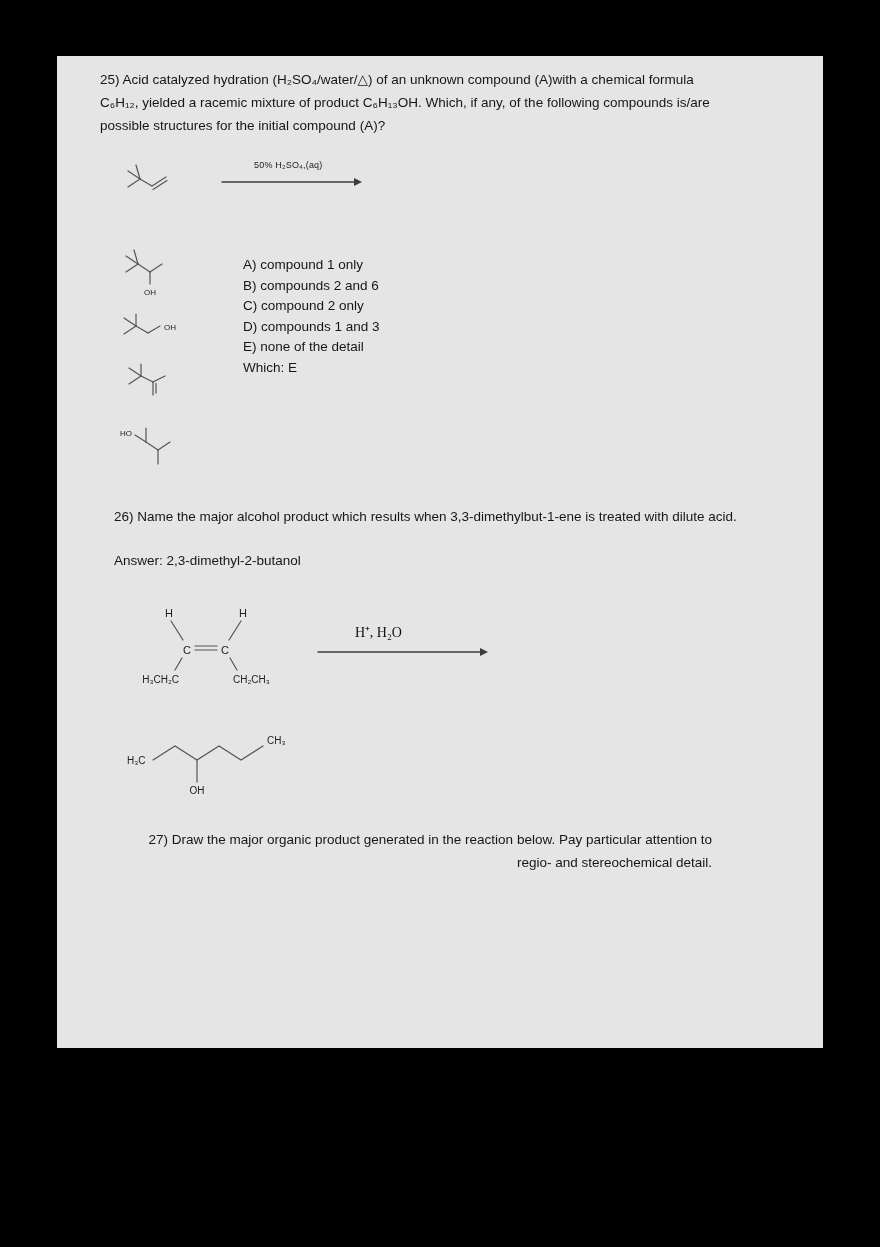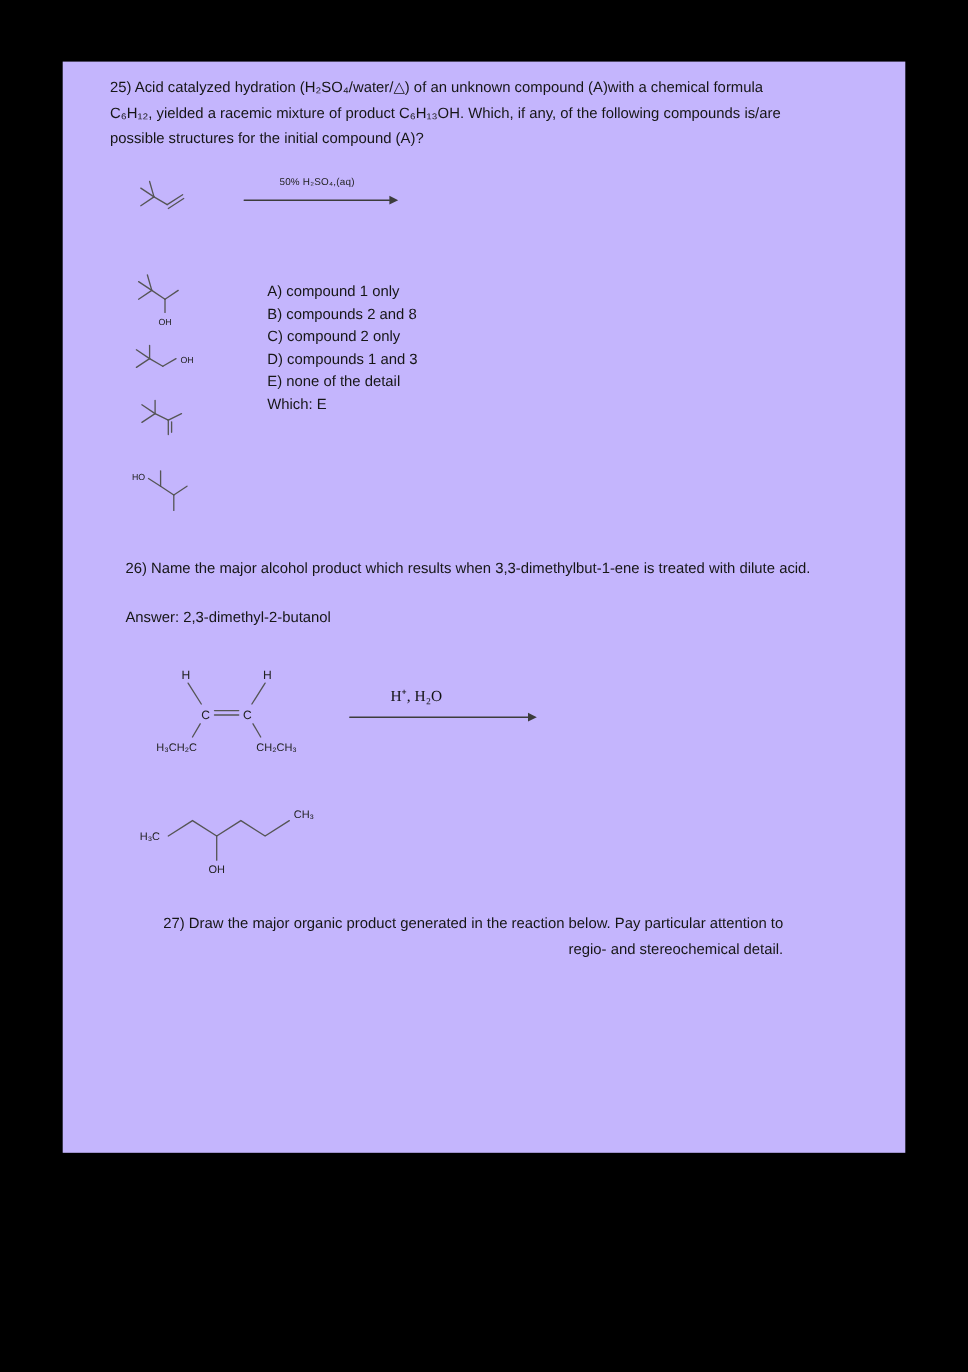"25) Acid catalyzed hydration" .page { background: #c4b5fd -> #e5e5e5 }
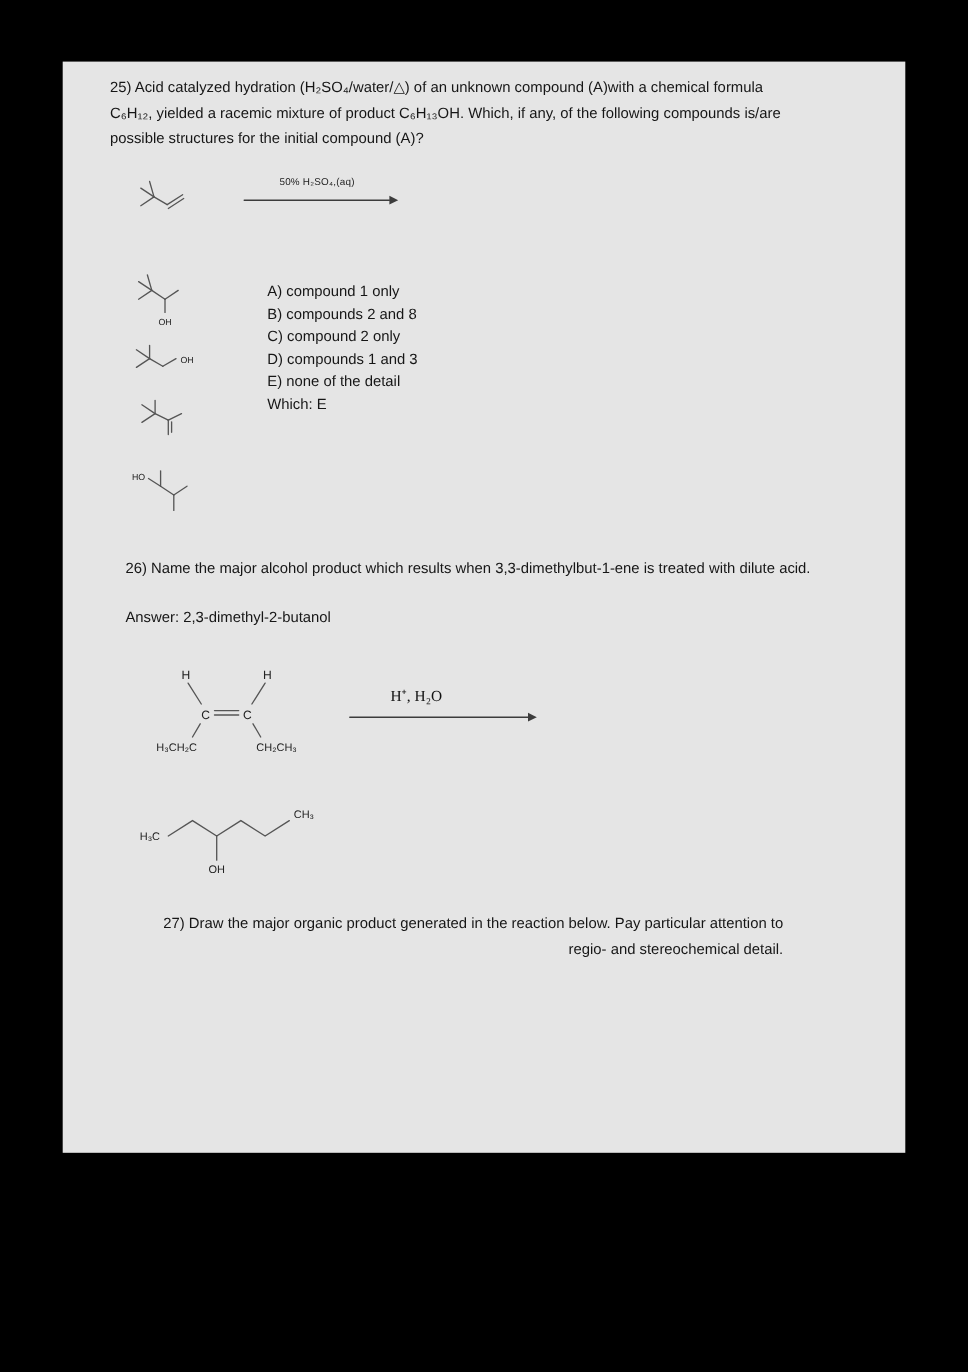"B) compounds 2 and 8" span { text: 8 -> 6 }
